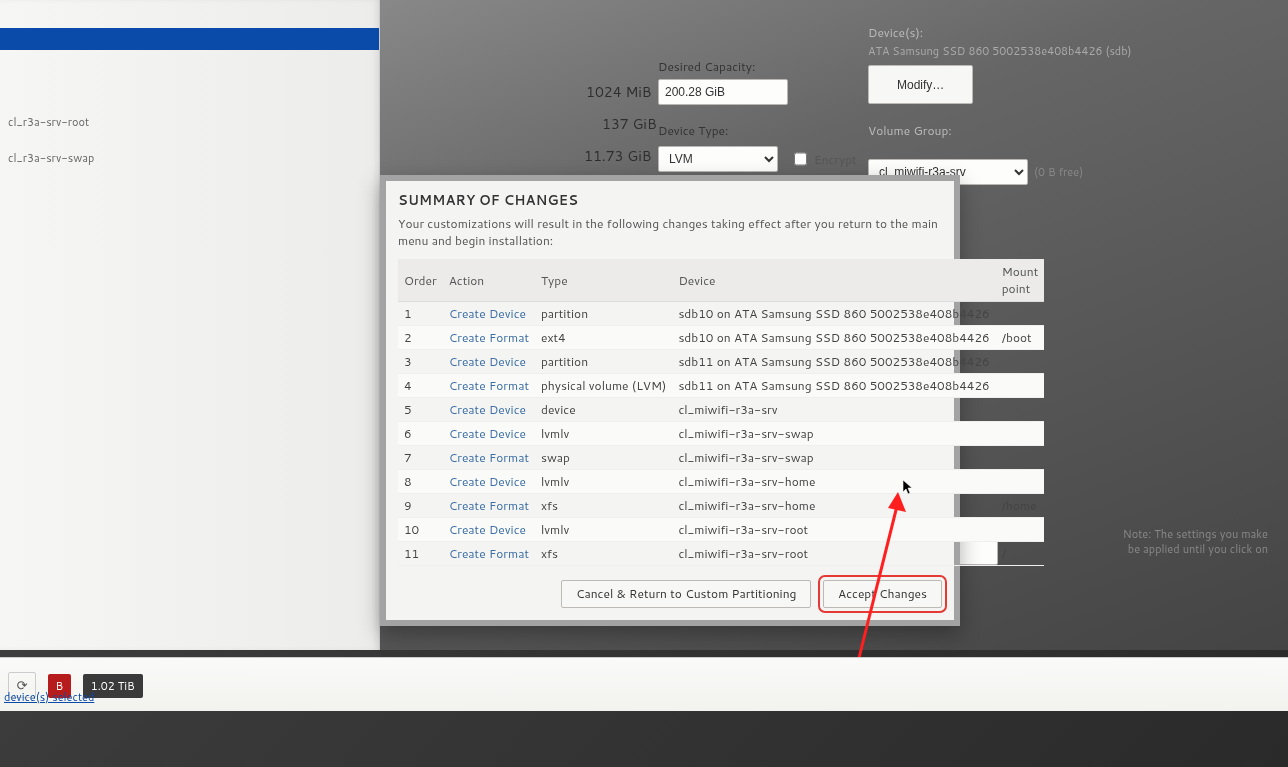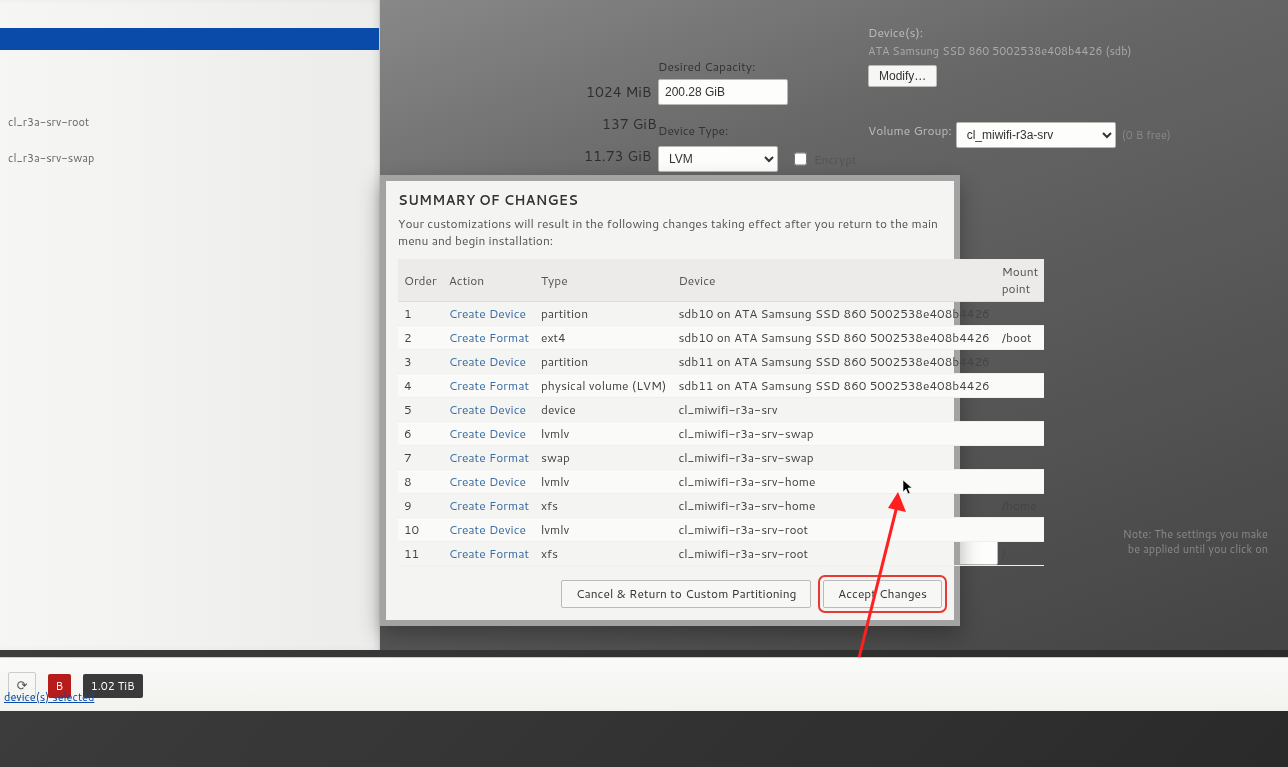"Modify…" button.dlg-btn { height: 22px -> 39px; padding: 0 10px -> 0 28px }
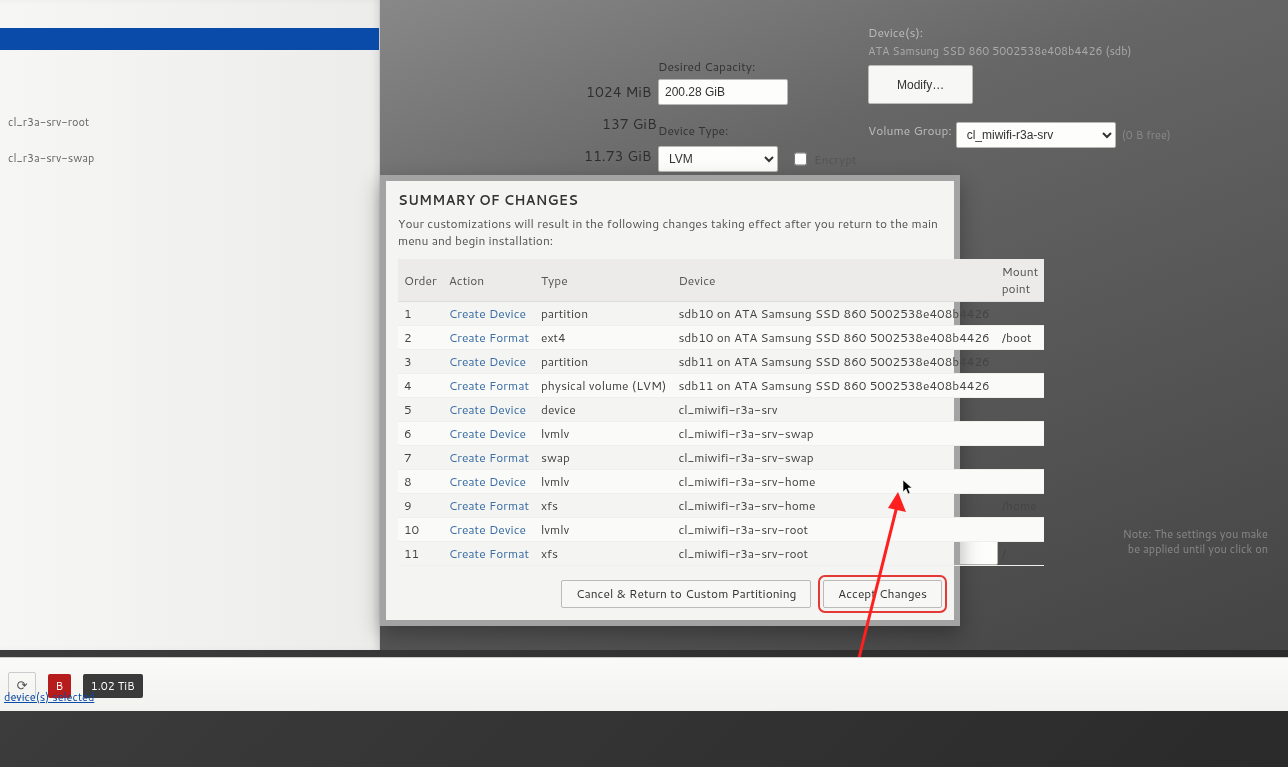"Volume Group:" div.lbl-row { flex-direction: row -> column; gap: 4px -> 20px }
